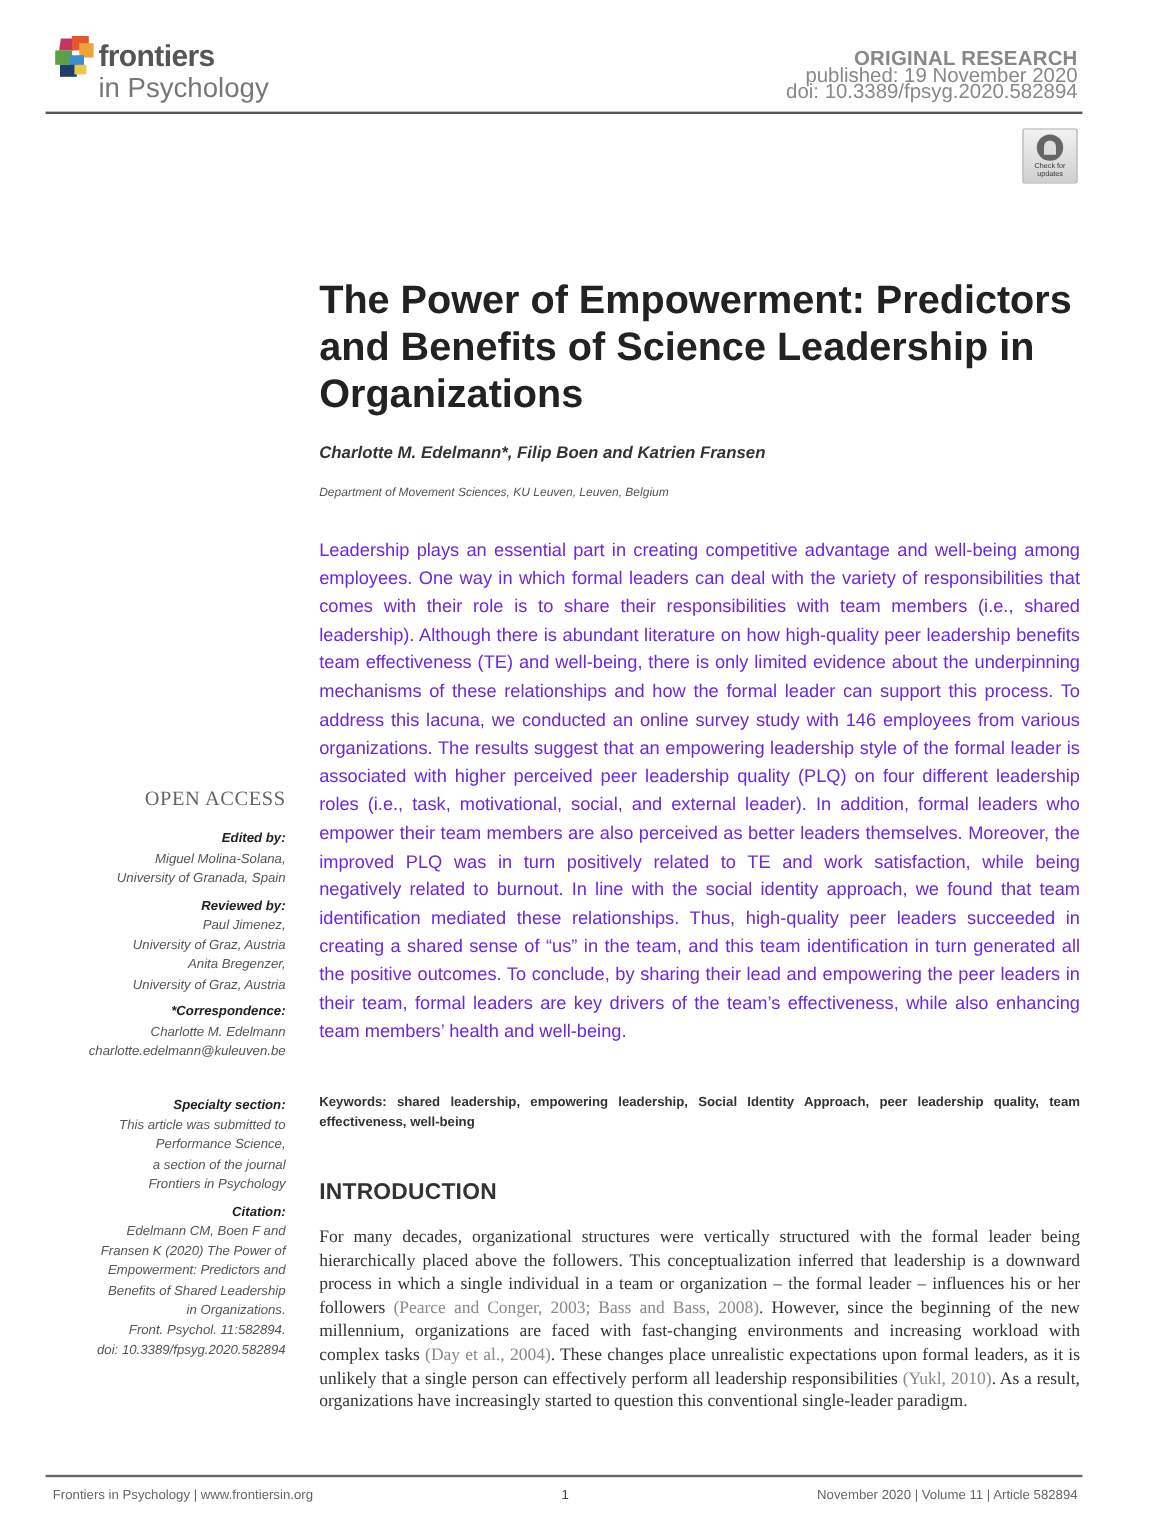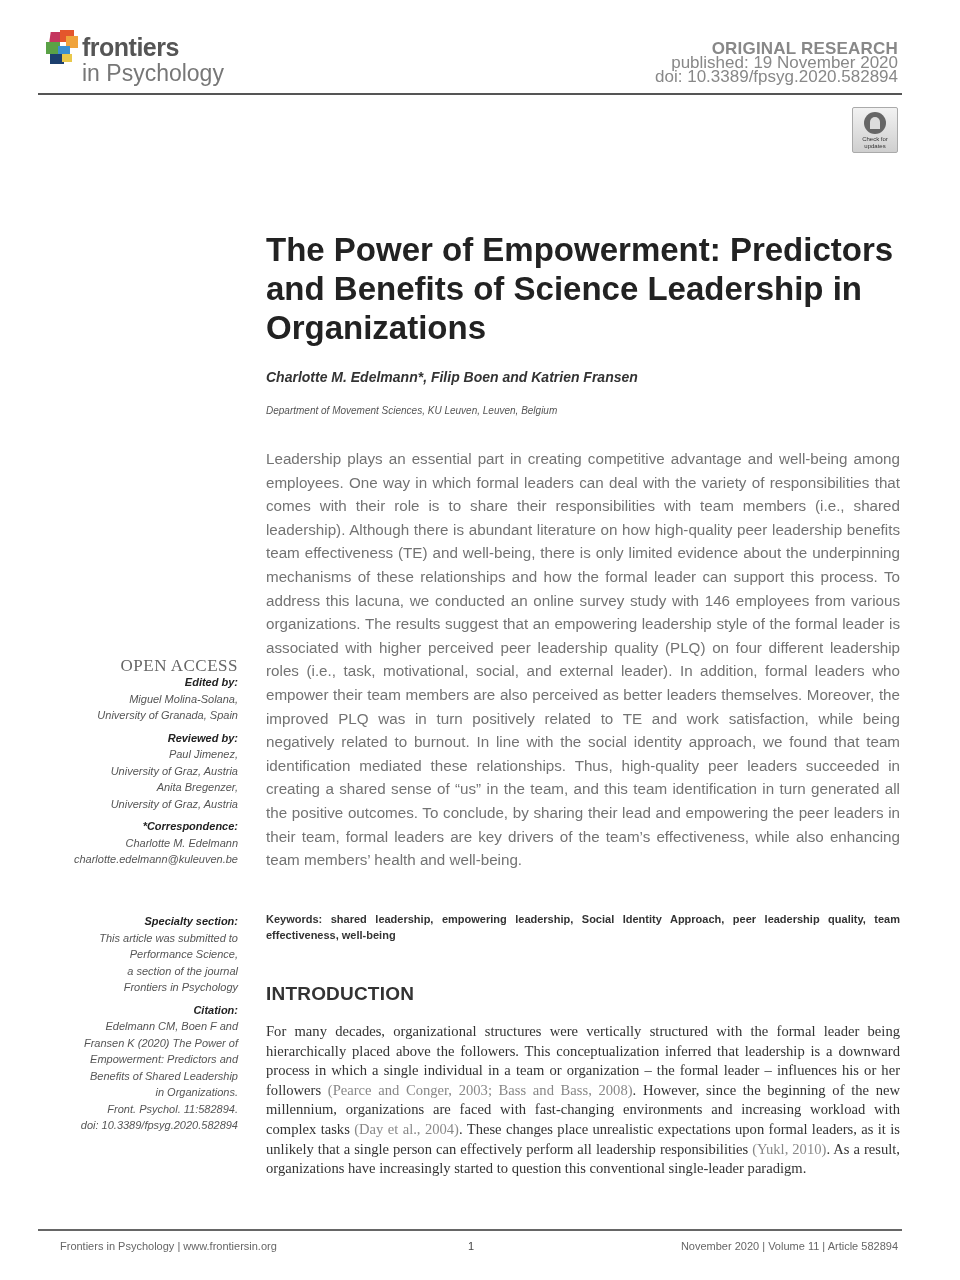"Leadership plays an essential part" .abstract { color: #737373 -> #6d28d9 }
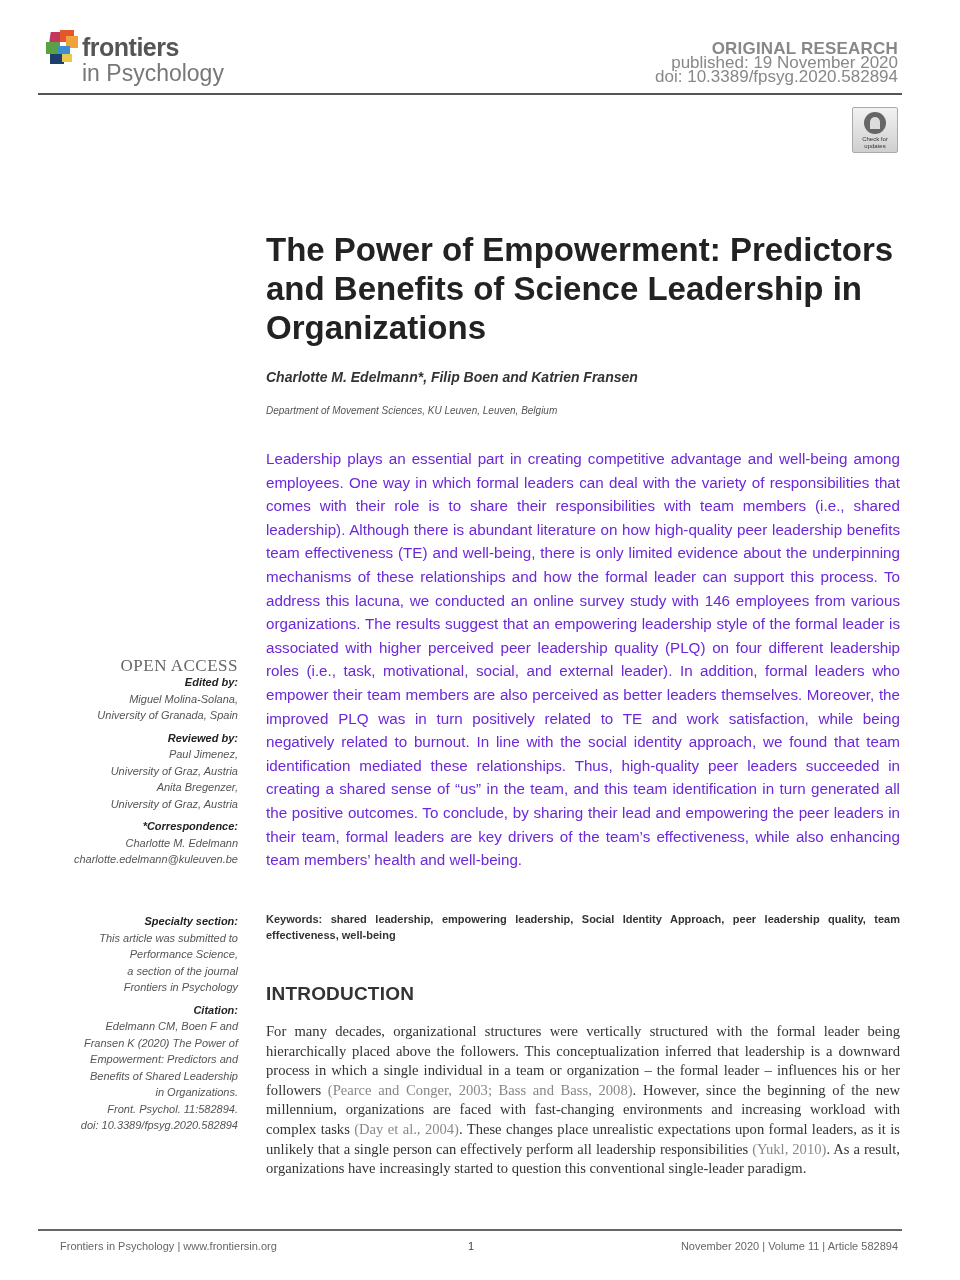"Edited by:" div.abs { top: 674px -> 691px }
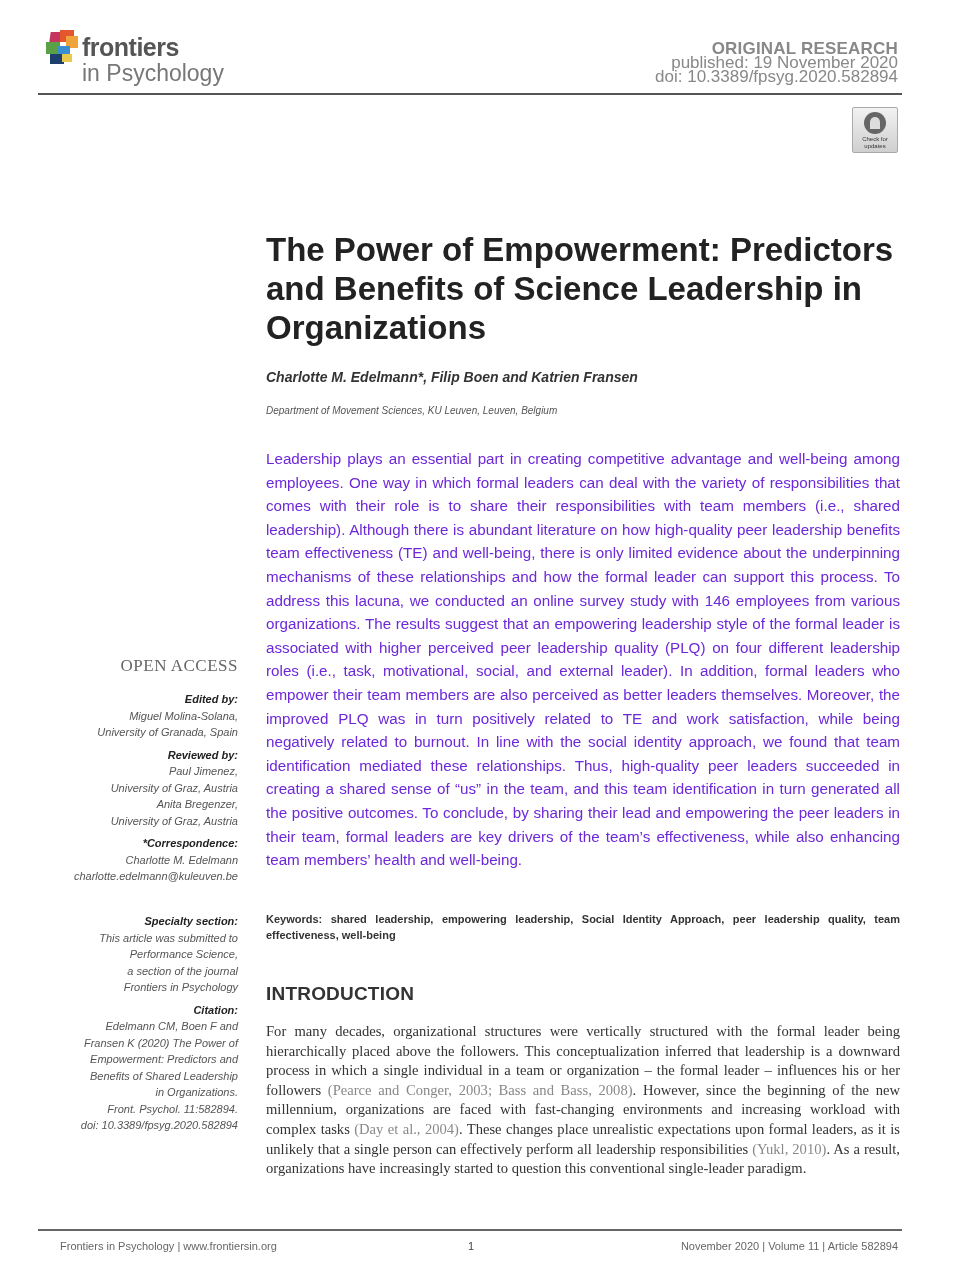"Frontiers in Psychology |" .footer-left { left: 60px -> 44px }
